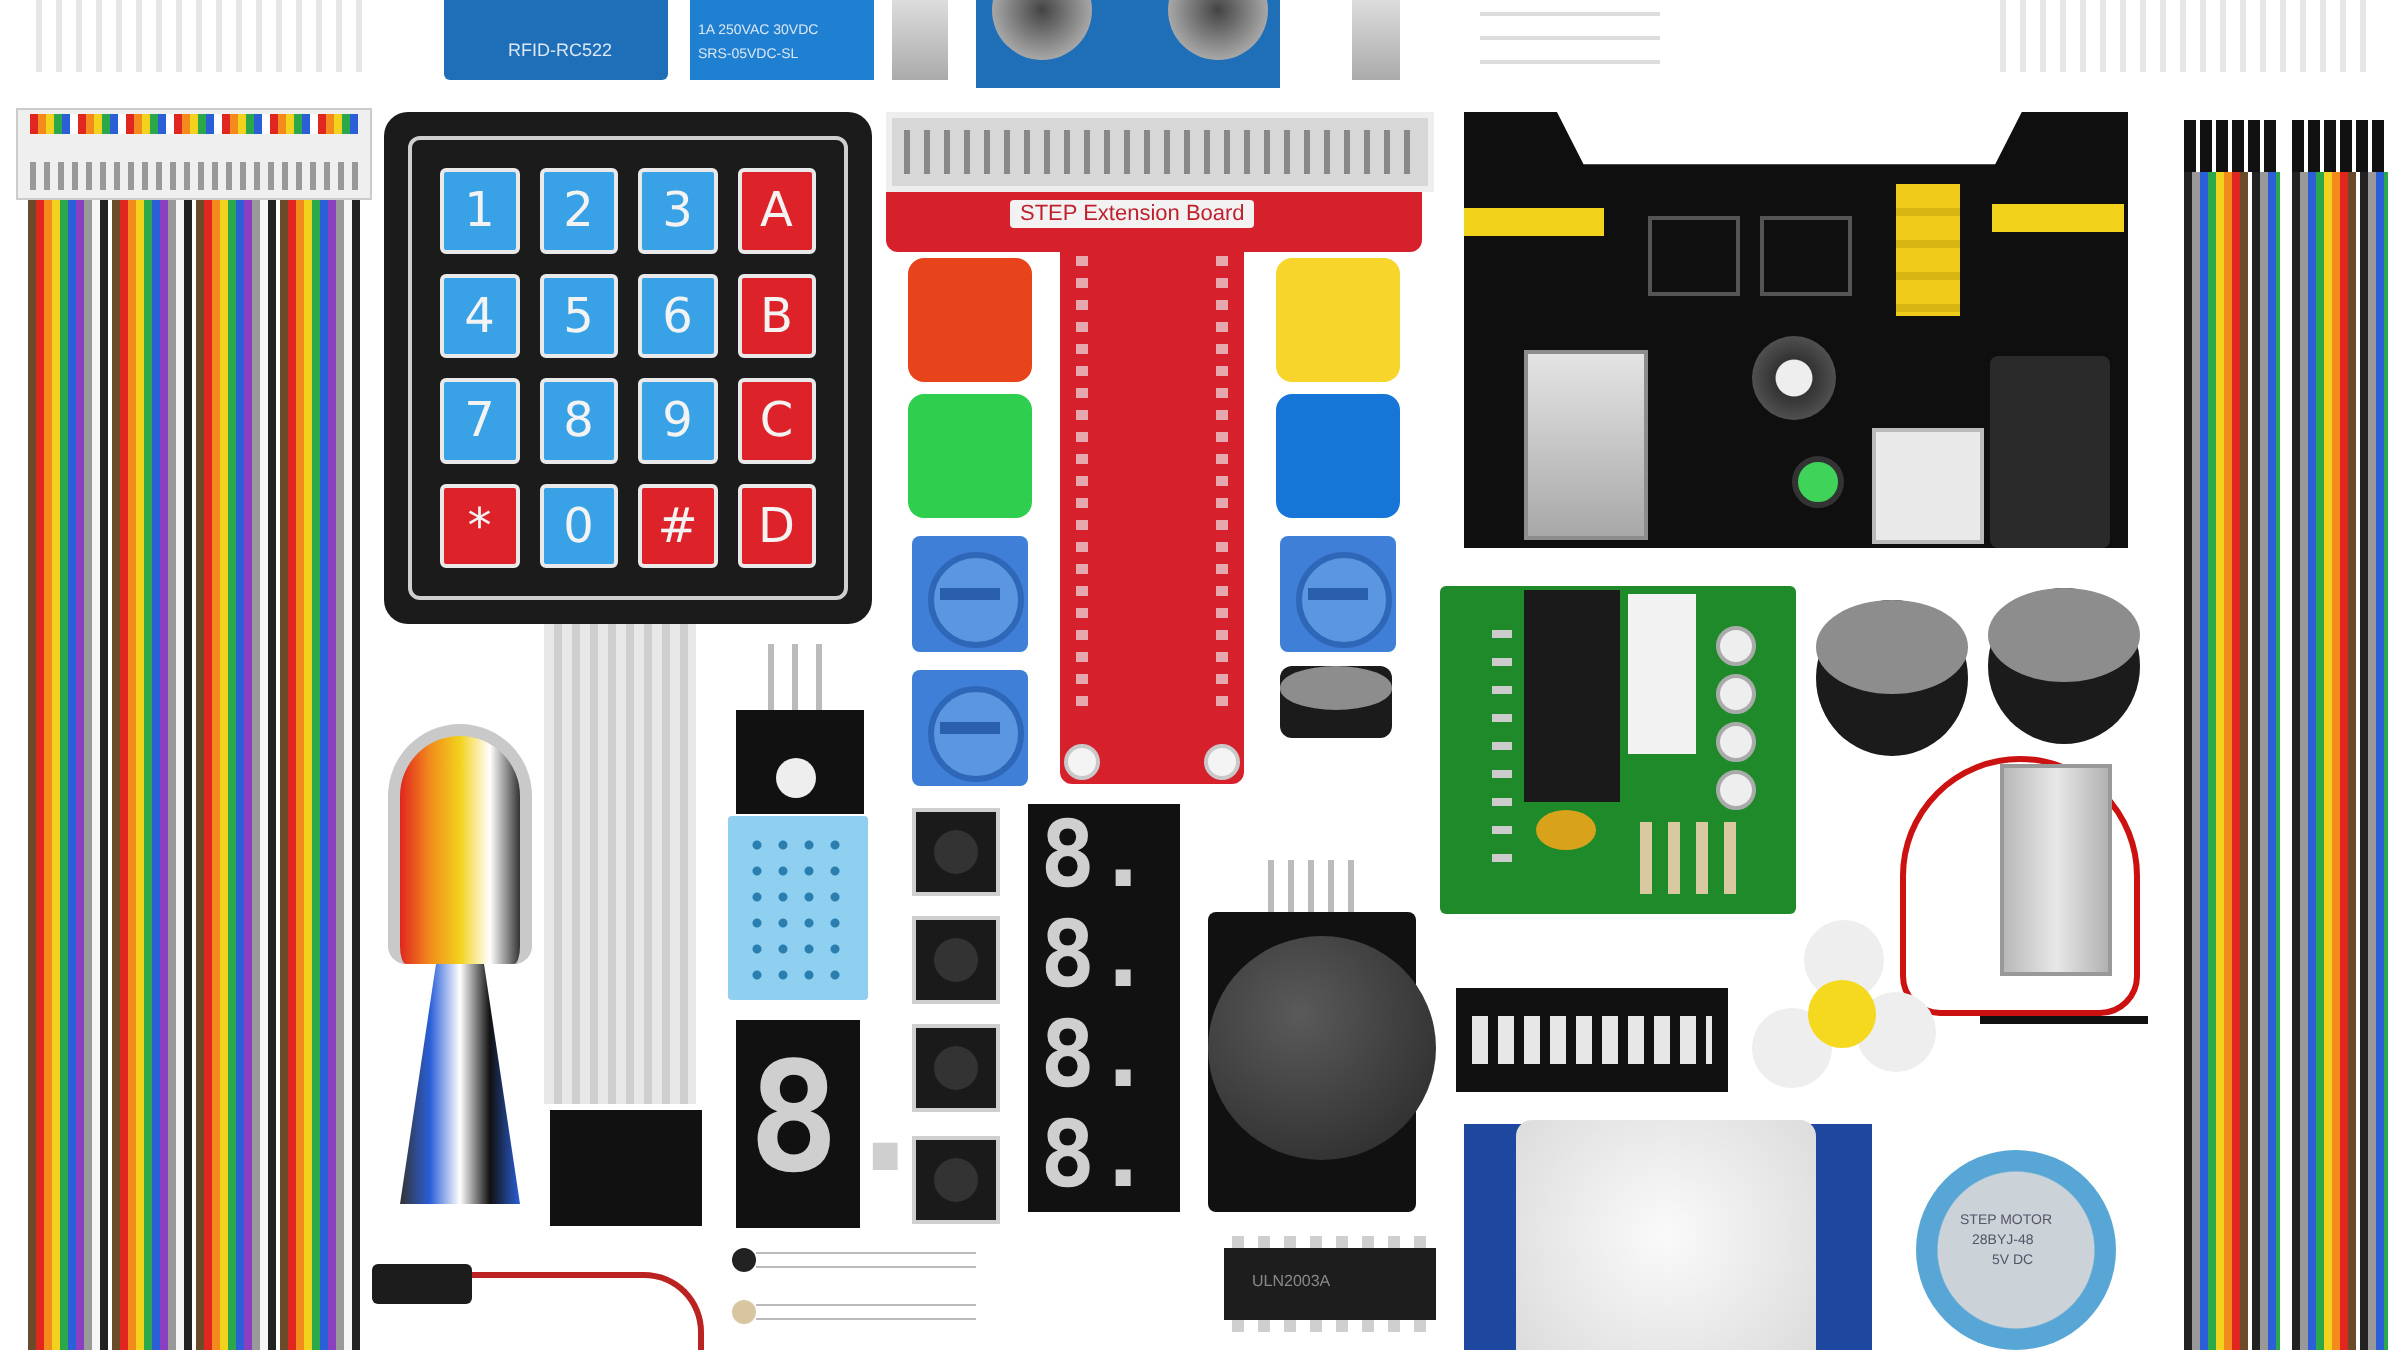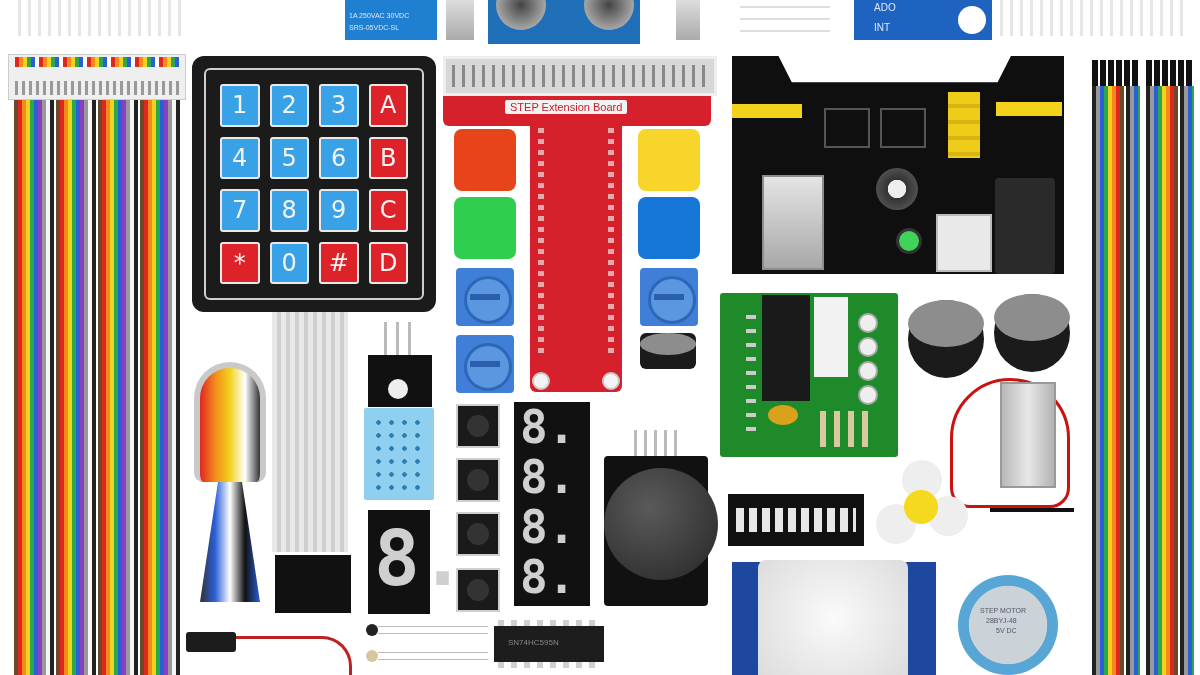"ADO" div.abs { html: <div> <span>ADO</span> <span>INT</span> <div></div> </div> -> none }
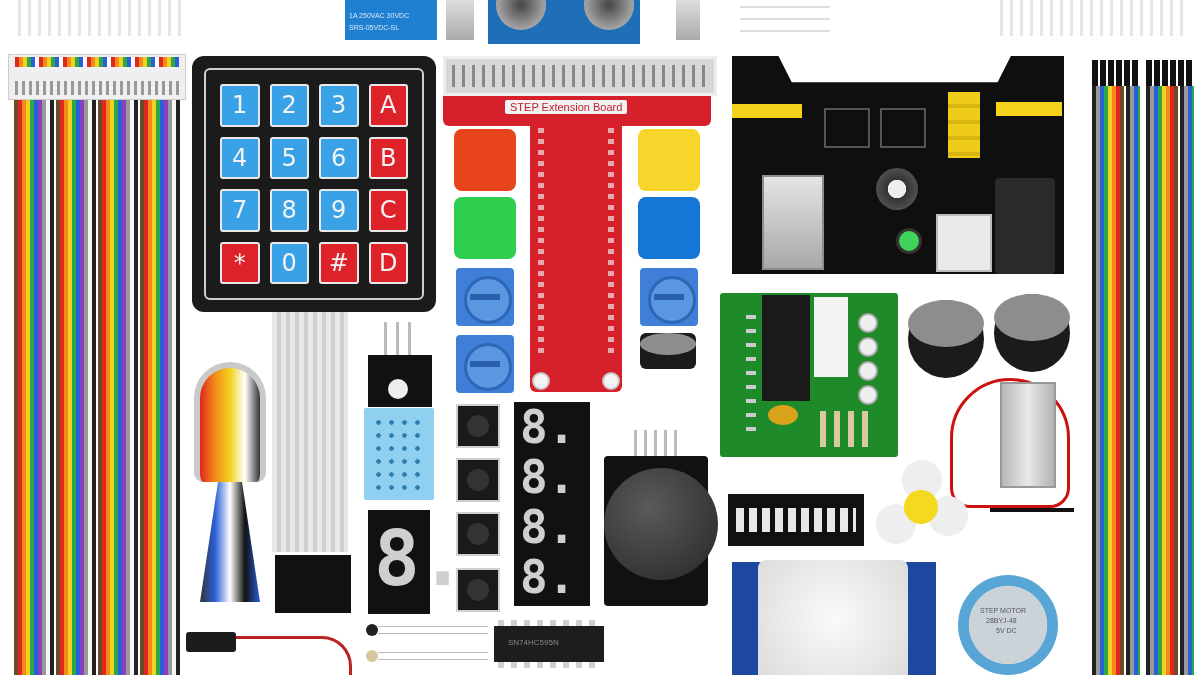"RFID-RC522" div.abs { html: none -> <div> <span>RFID-RC522</span> </div> }
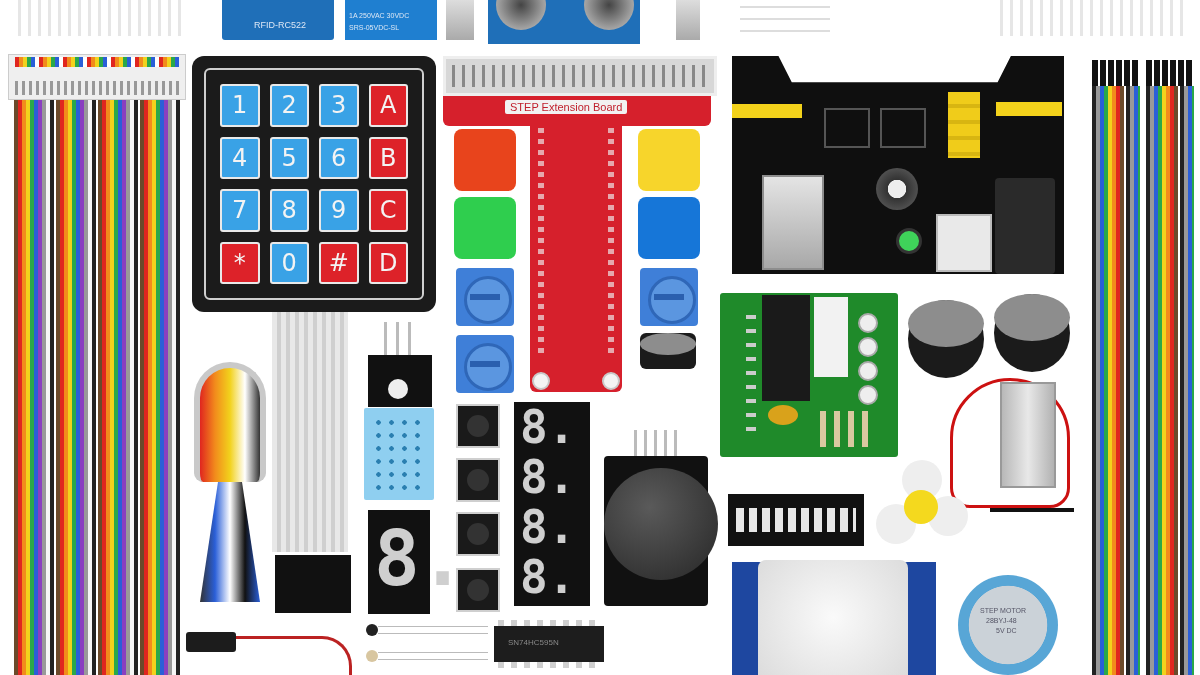"SN74HC595N" div.ic { html: <div> <span>SN74HC595N</span> </div> -> none }
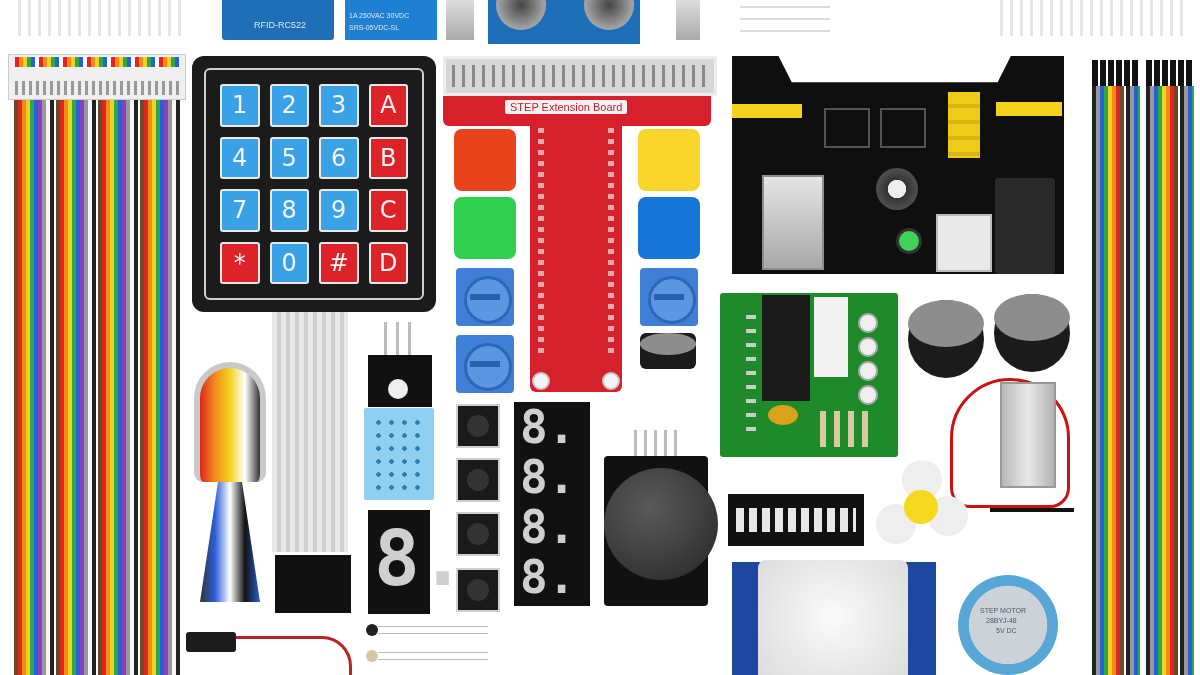"ULN2003A" div.ic { html: none -> <div> <span>ULN2003A</span> </div> }
